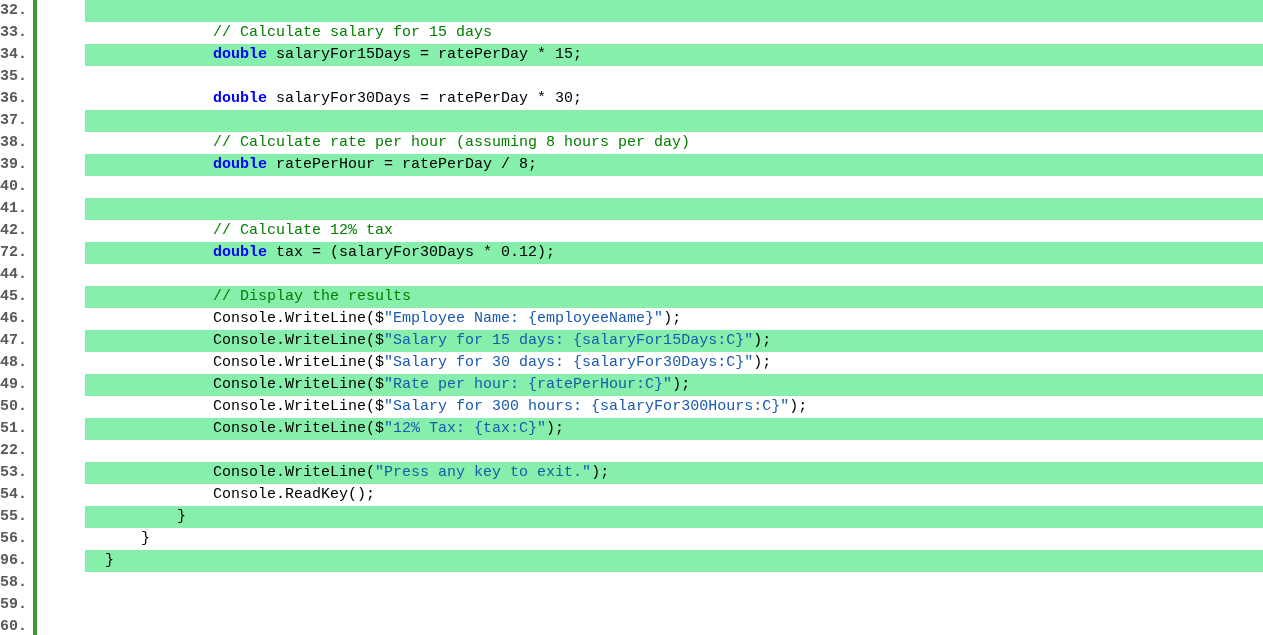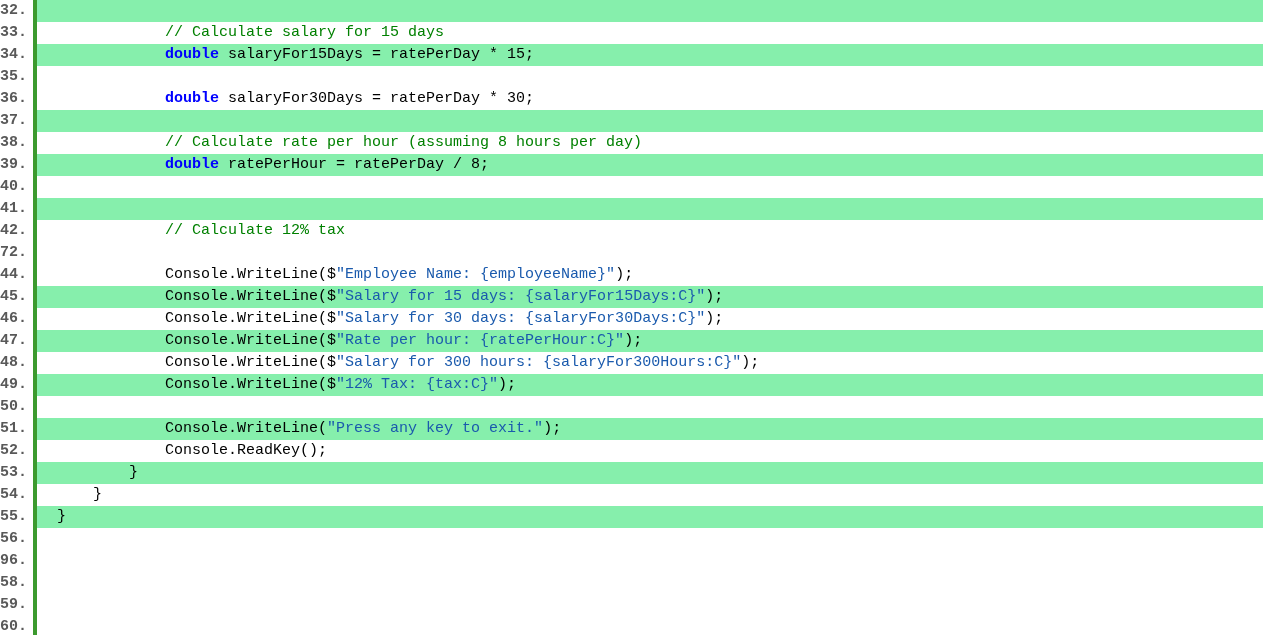"// Calculate salary for 15" .line { margin-left: none -> 48px }
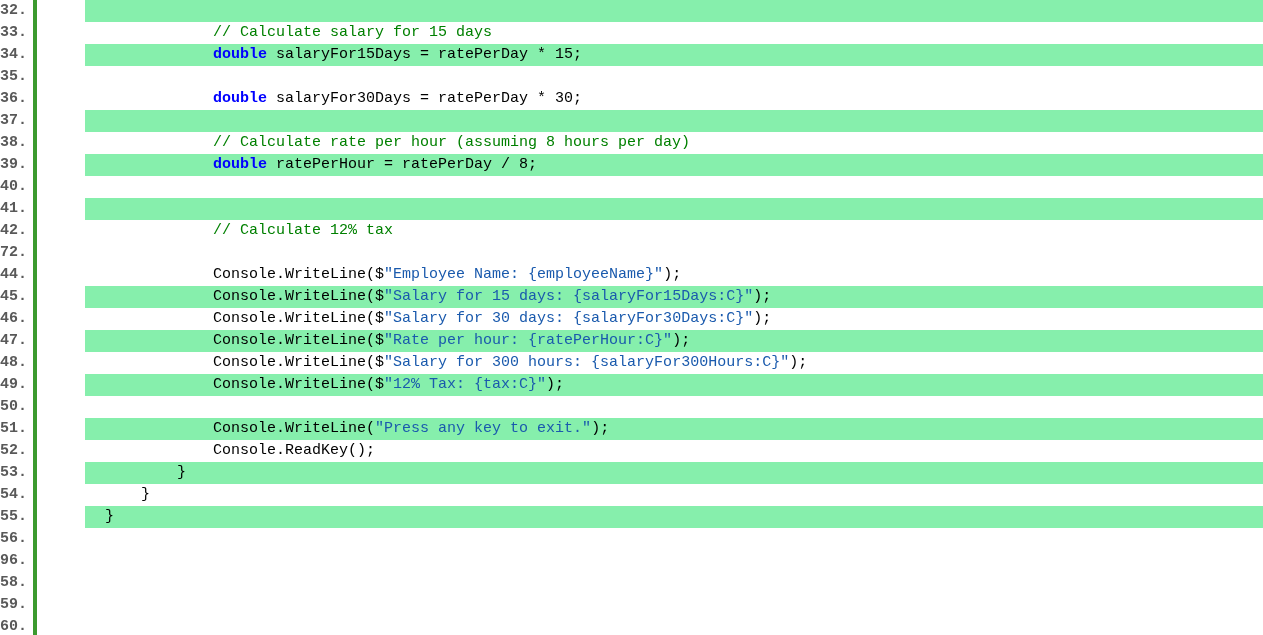"double tax = (salaryFor30Days *" div.line { html: none -> <div> <span>double</span><span> tax = (salaryFor30Days * 0.12);</span></div> }
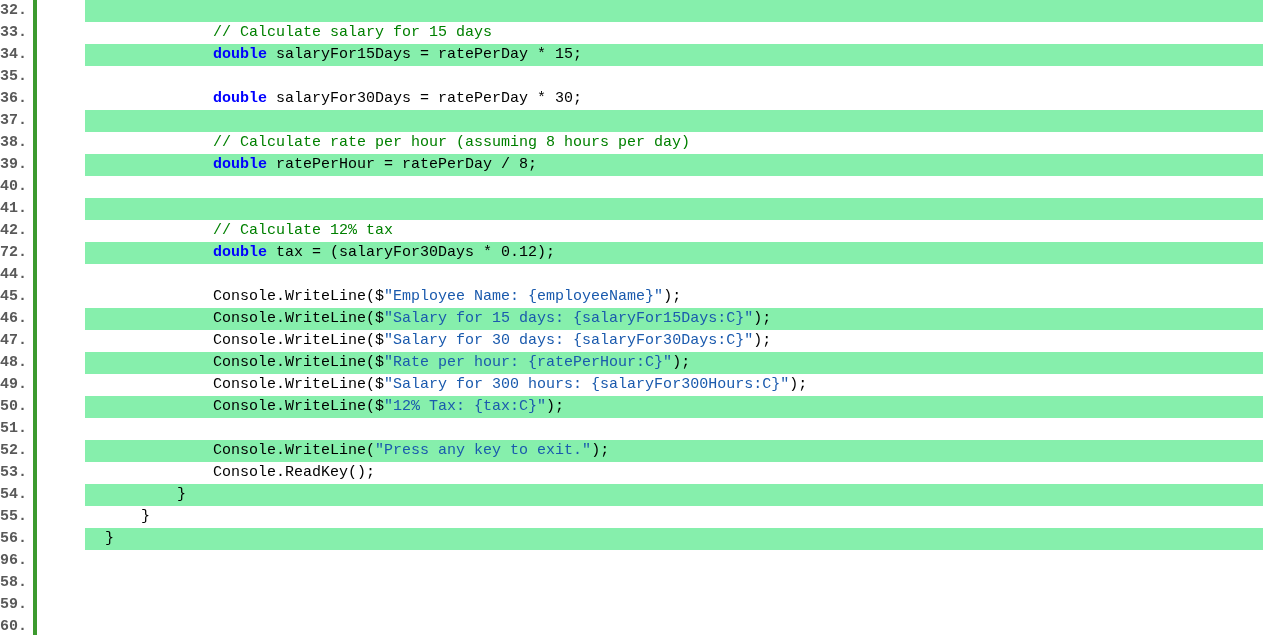"// Display the results" div.line { html: none -> <div> <span>// Display the results</span></div> }
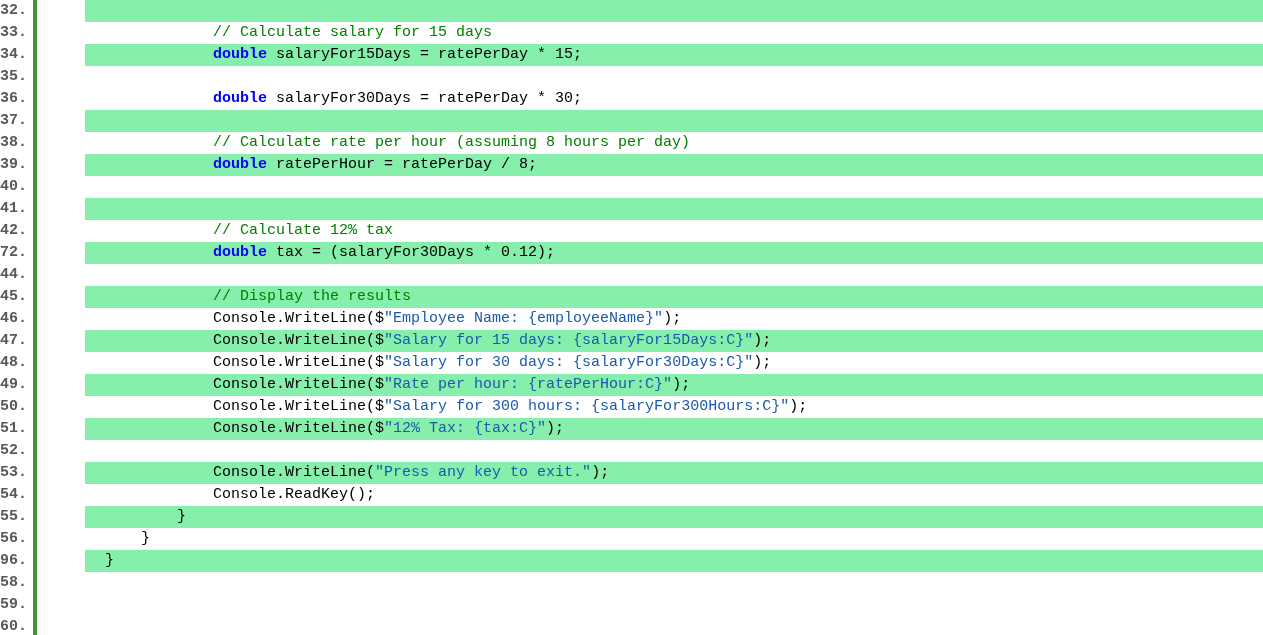"52." div.ln { text: 52 -> 22 }
